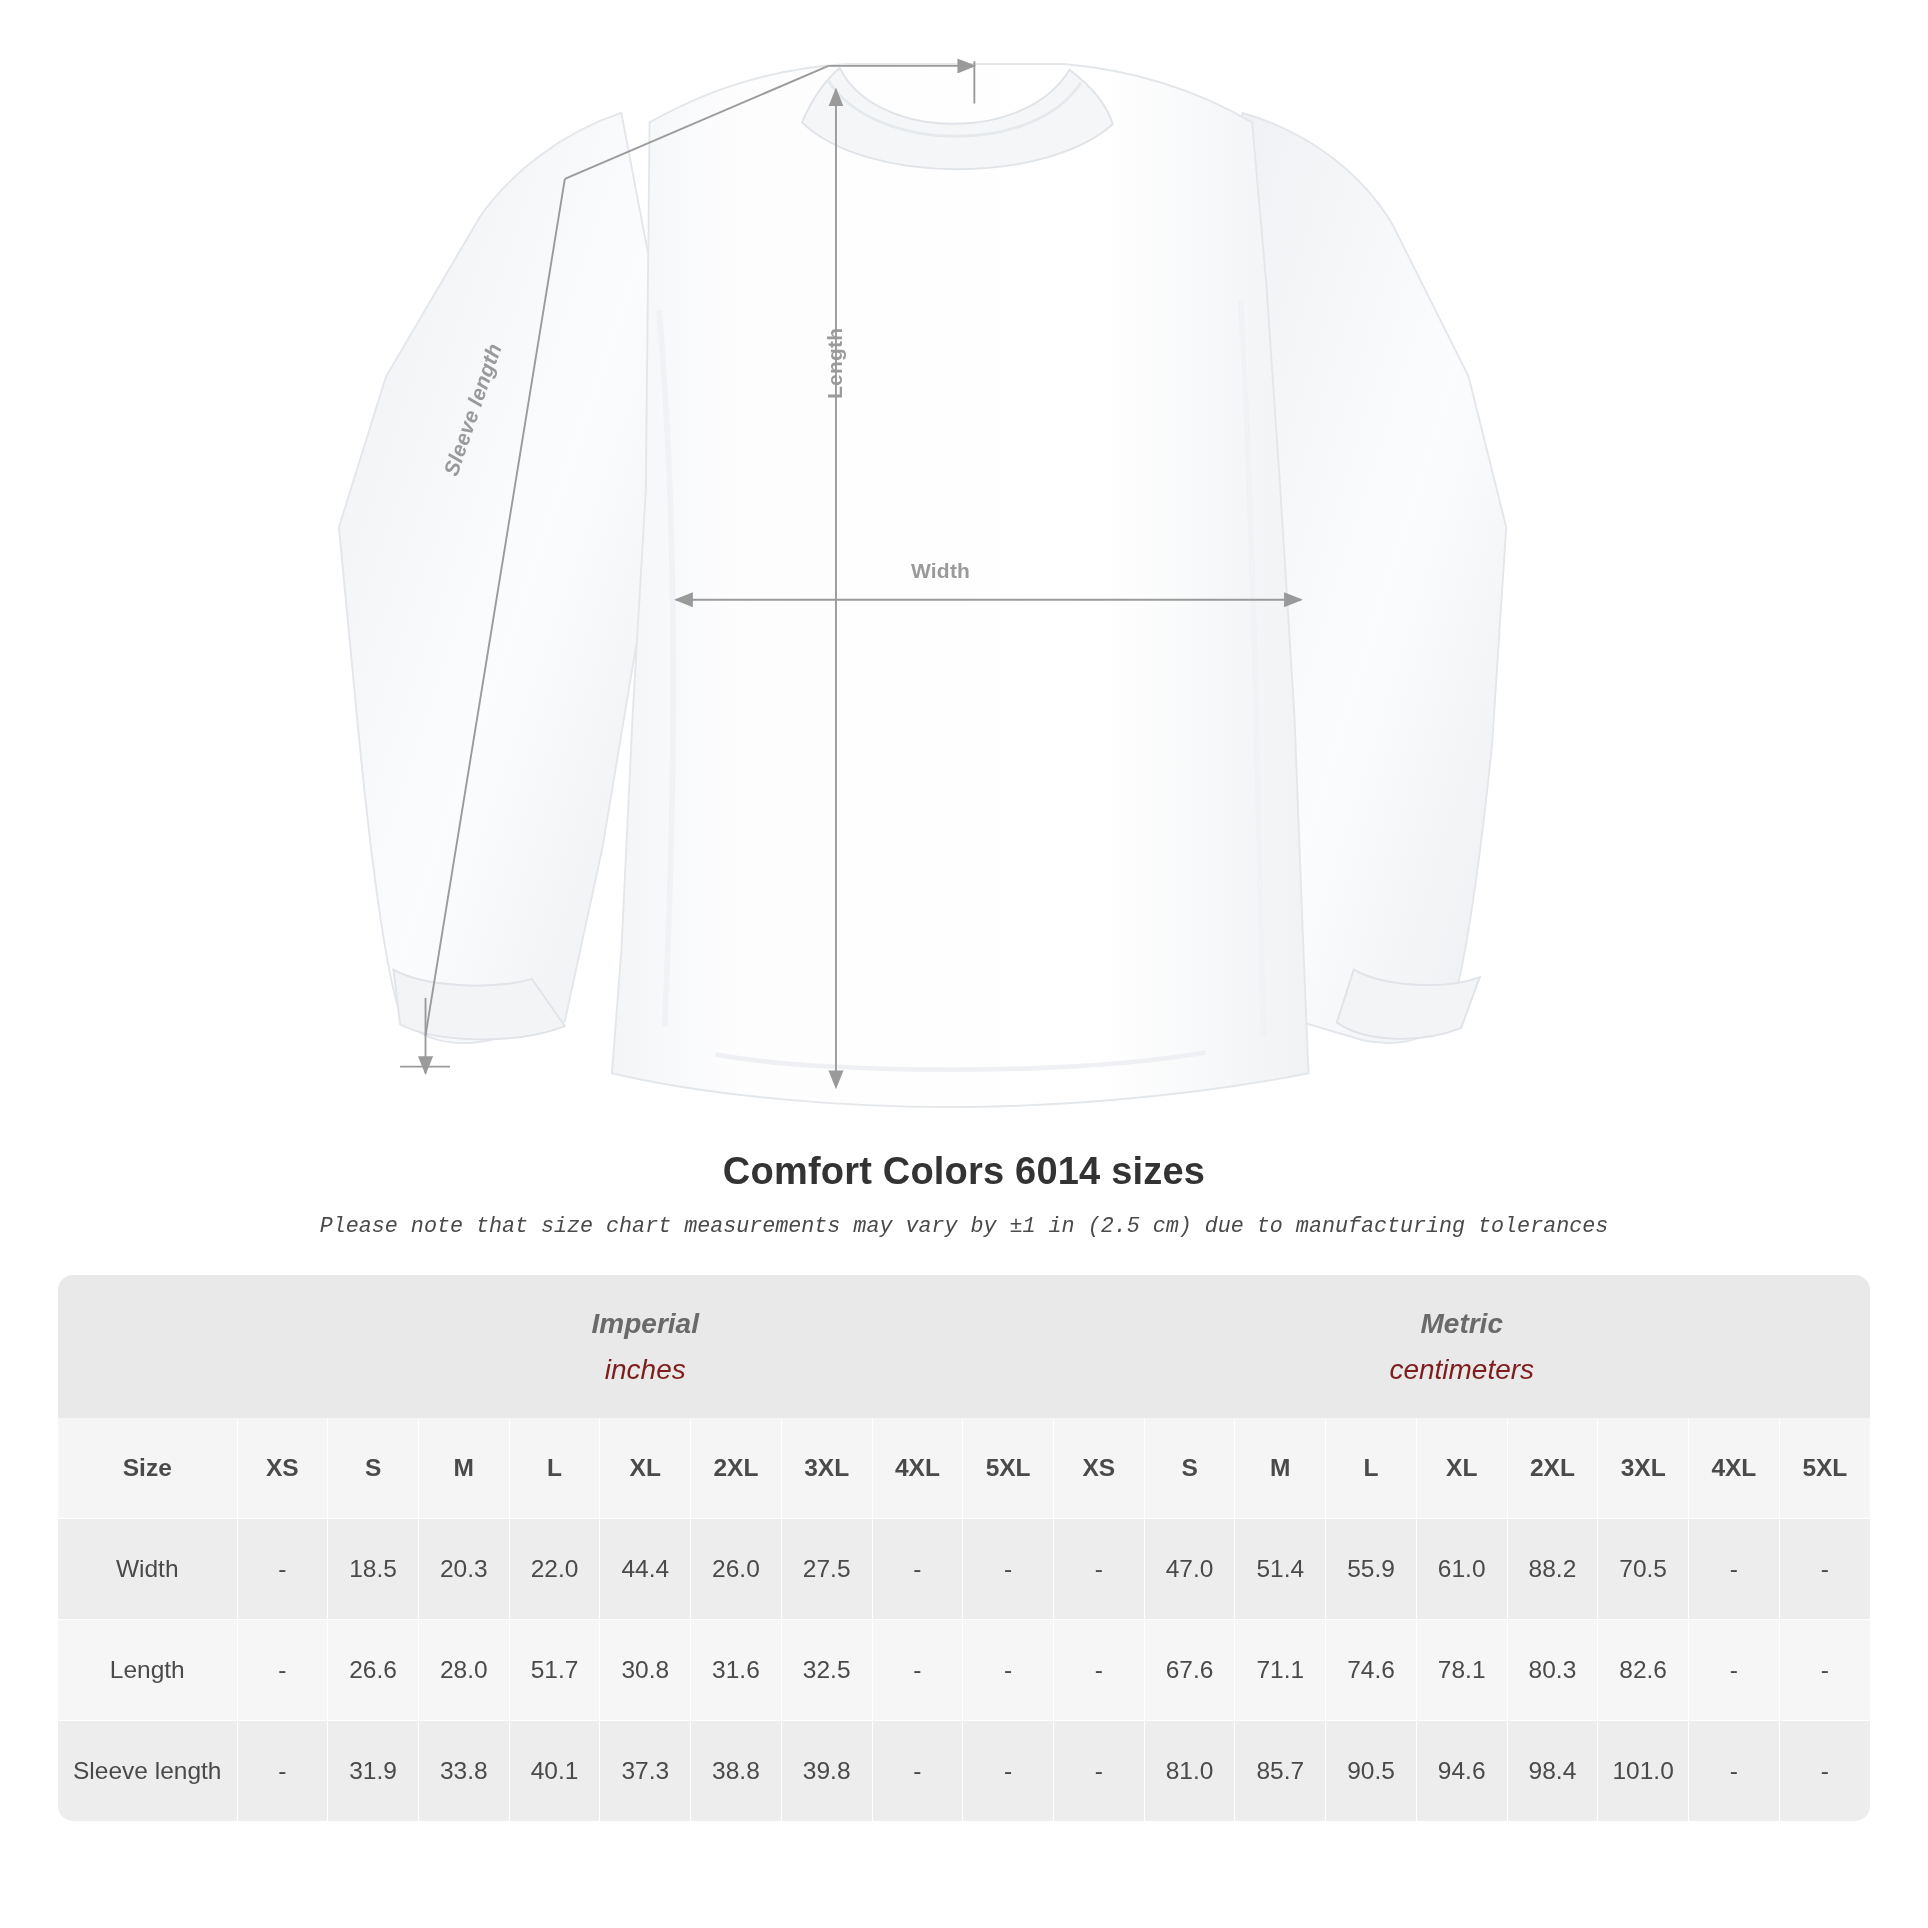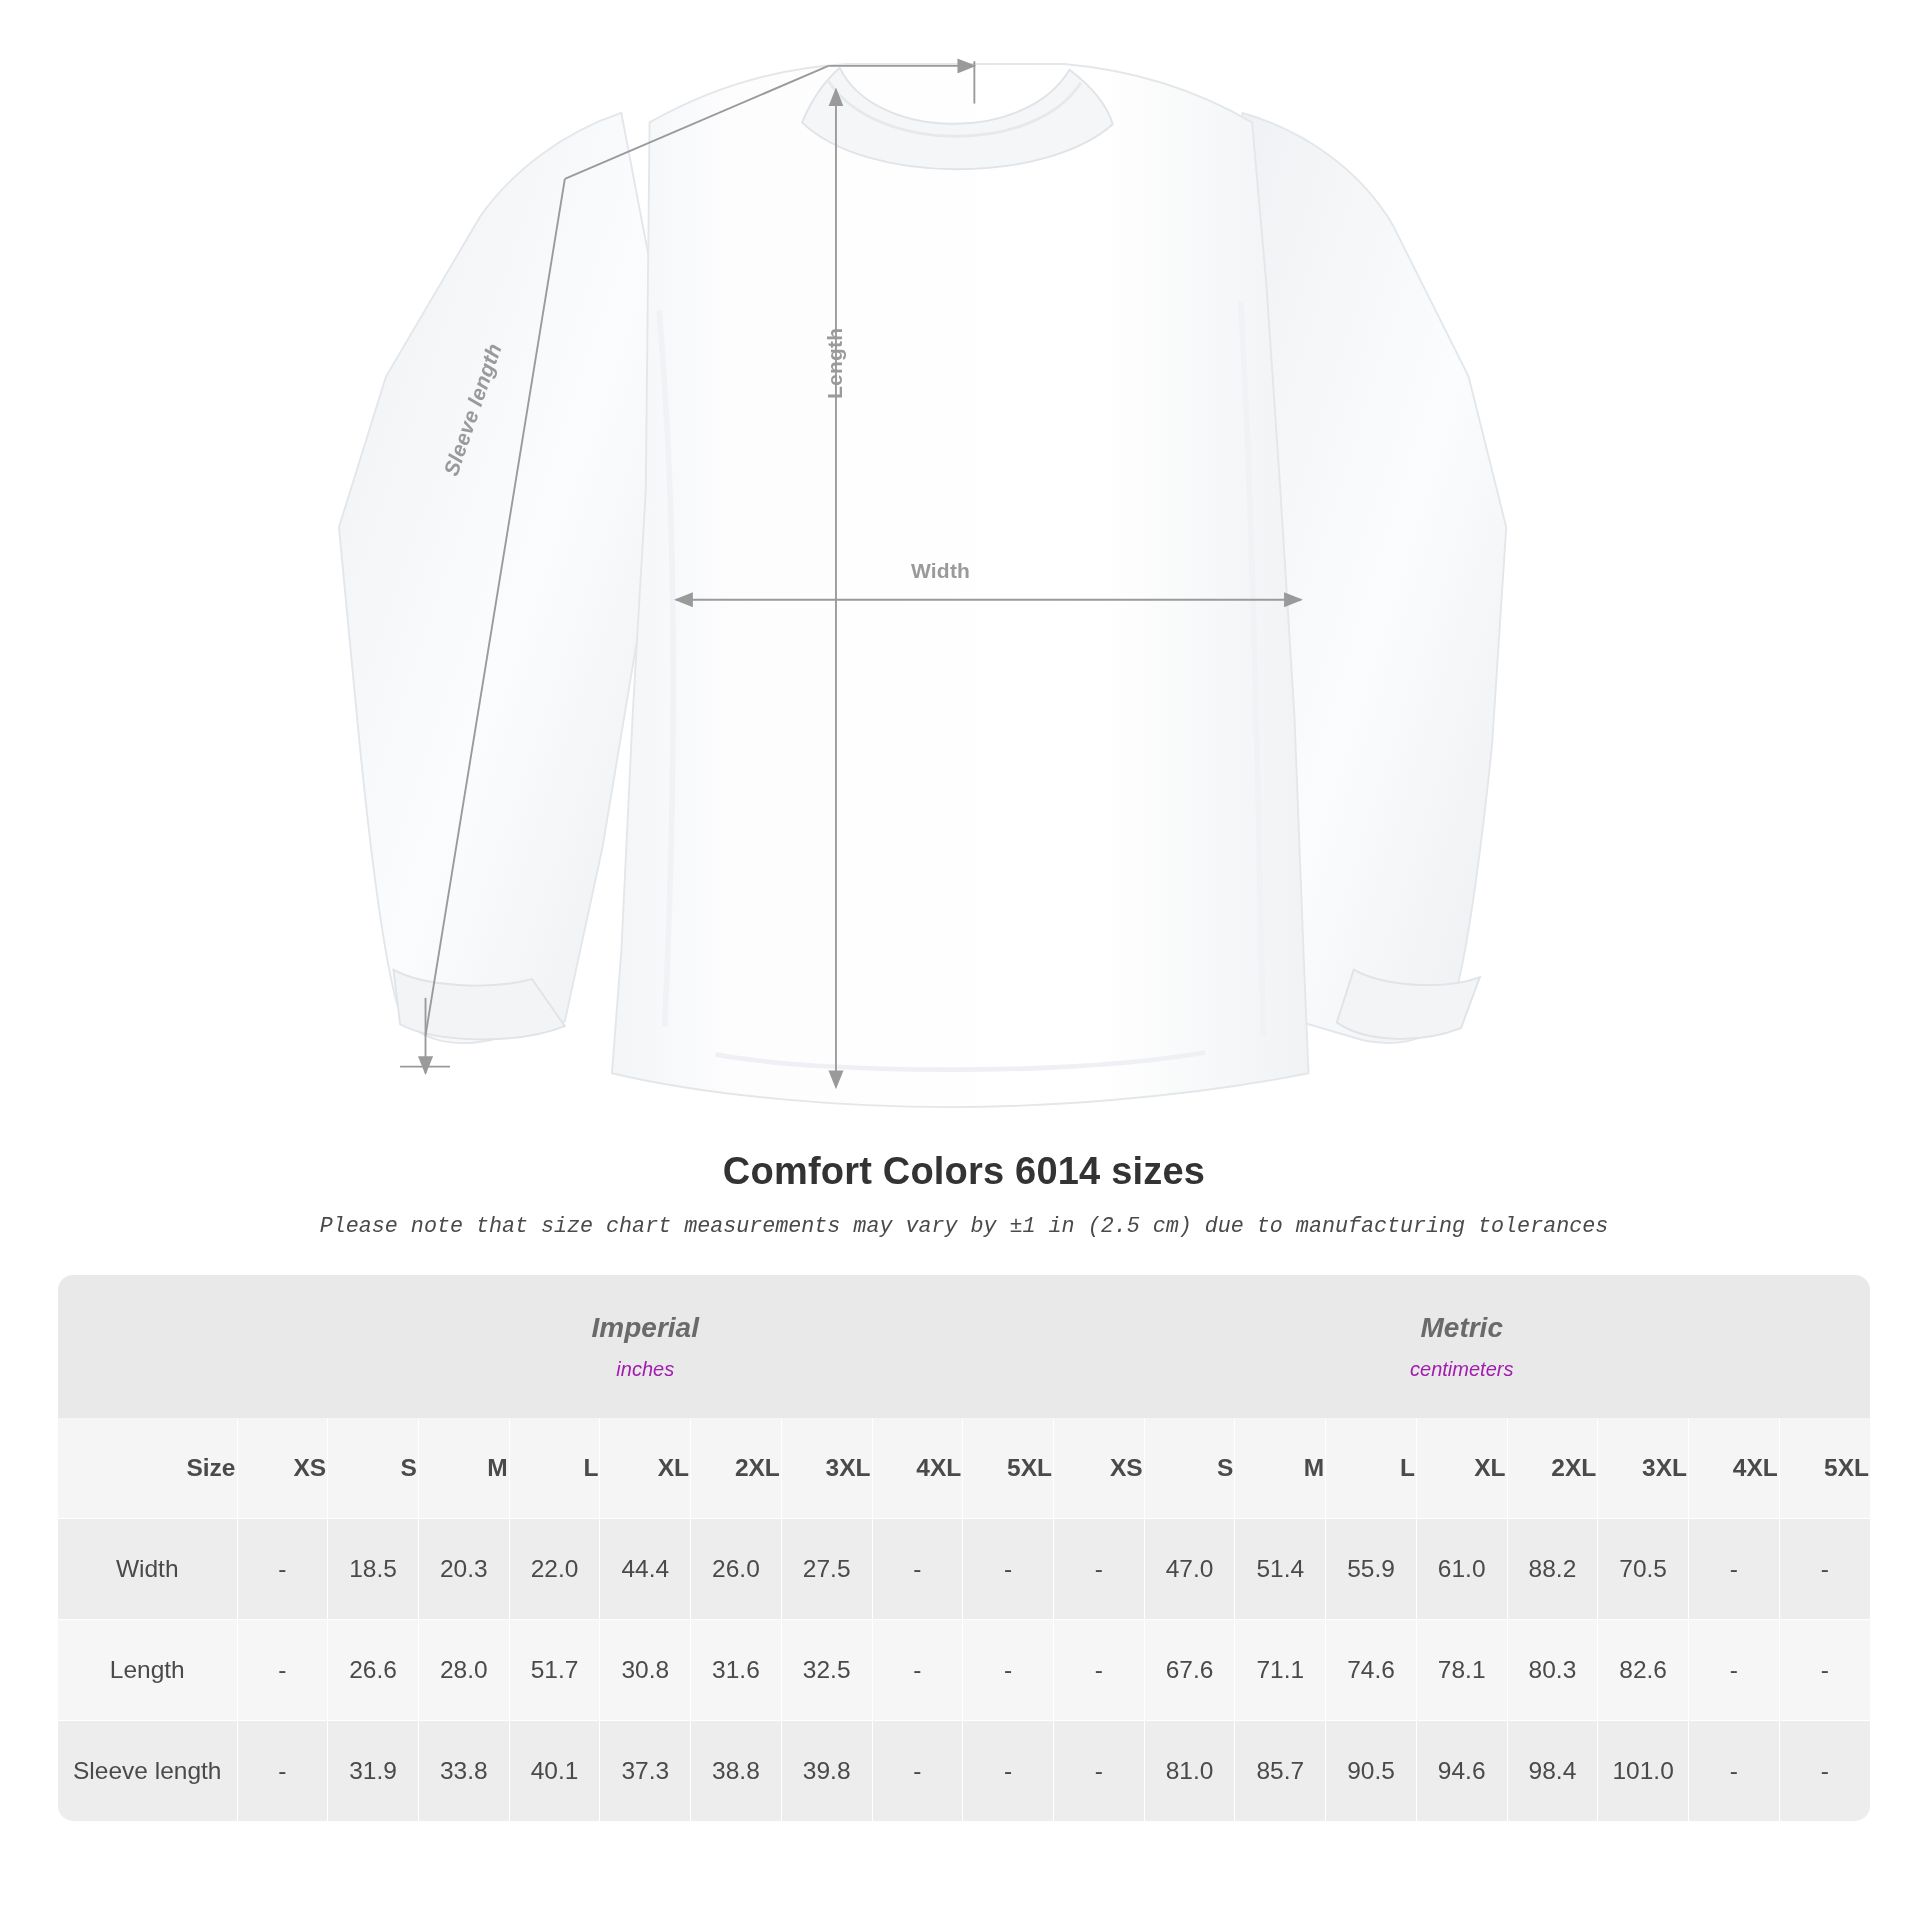"inches" .sys-unit { color: #a21caf -> #7f1d1d; font-size: 20px -> 28px }
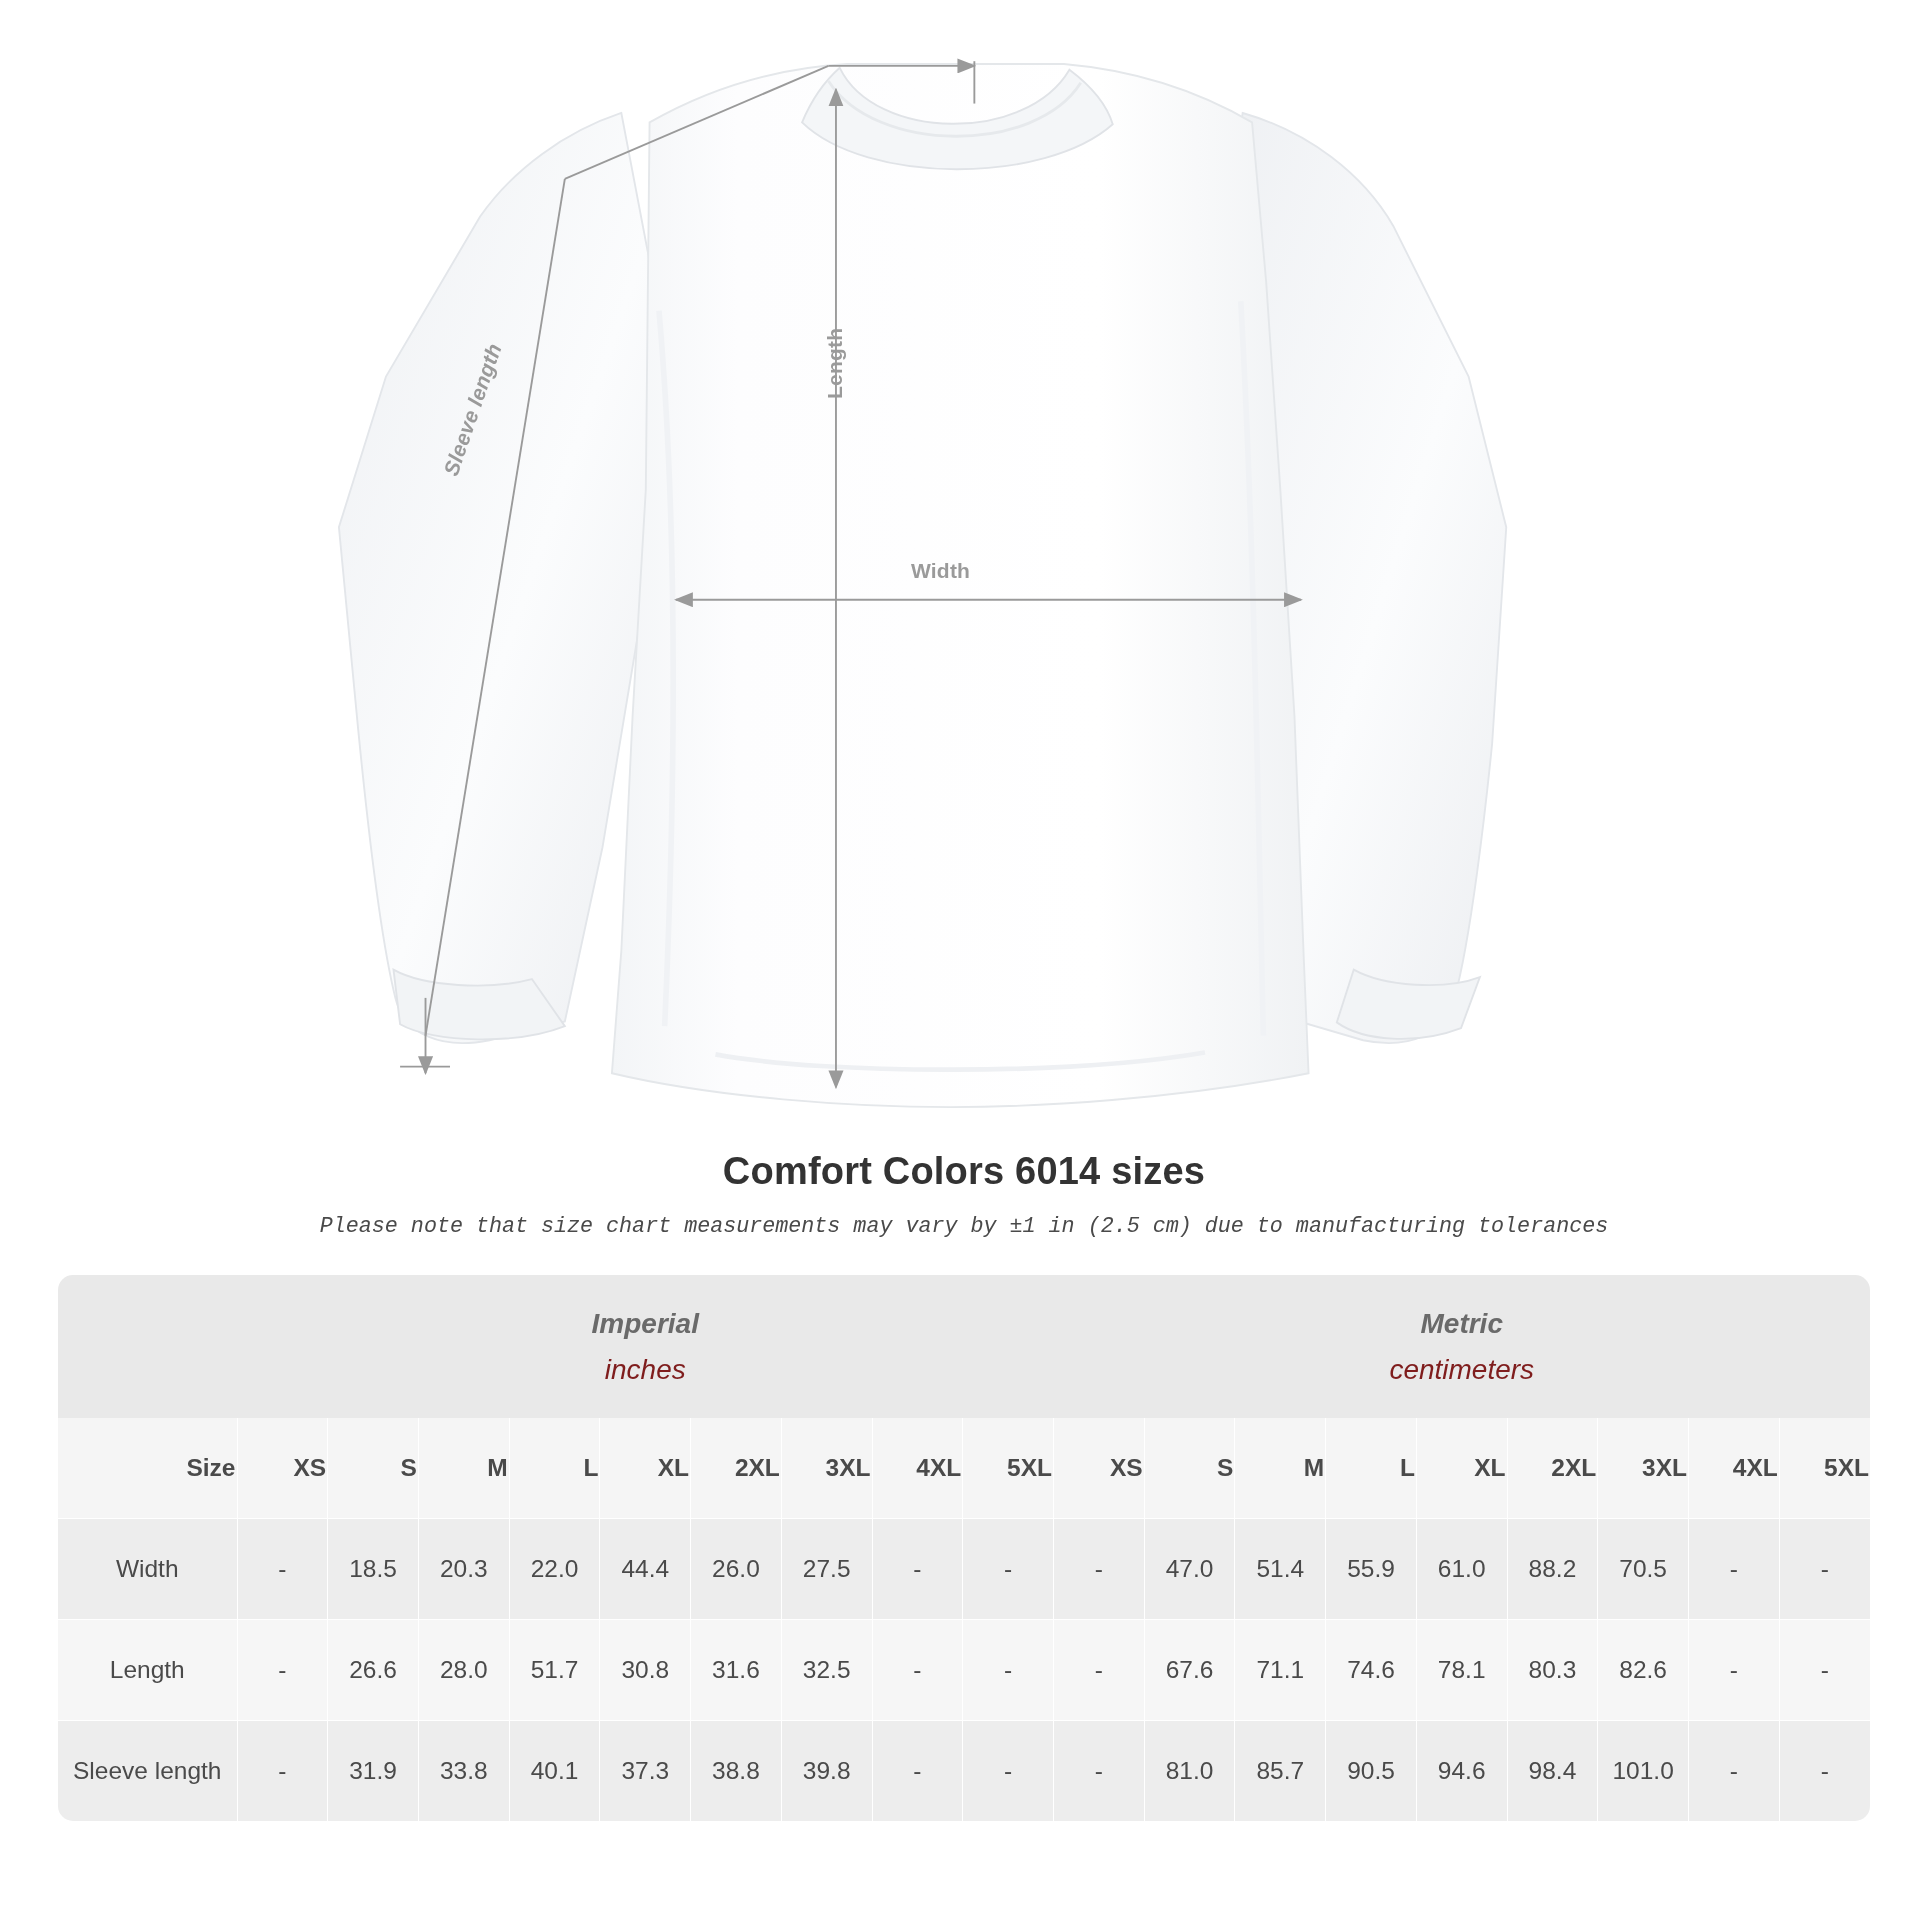"Size" tr.head-row td { text-align: right -> none }
